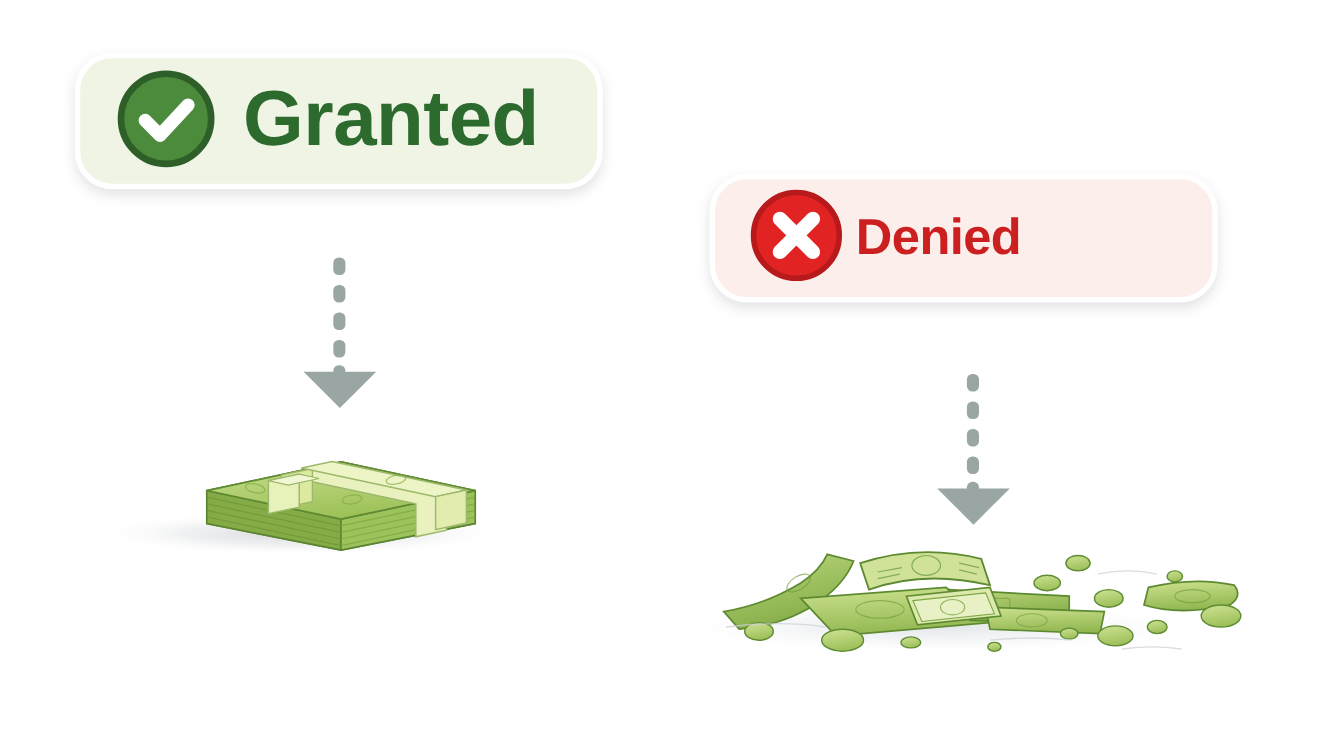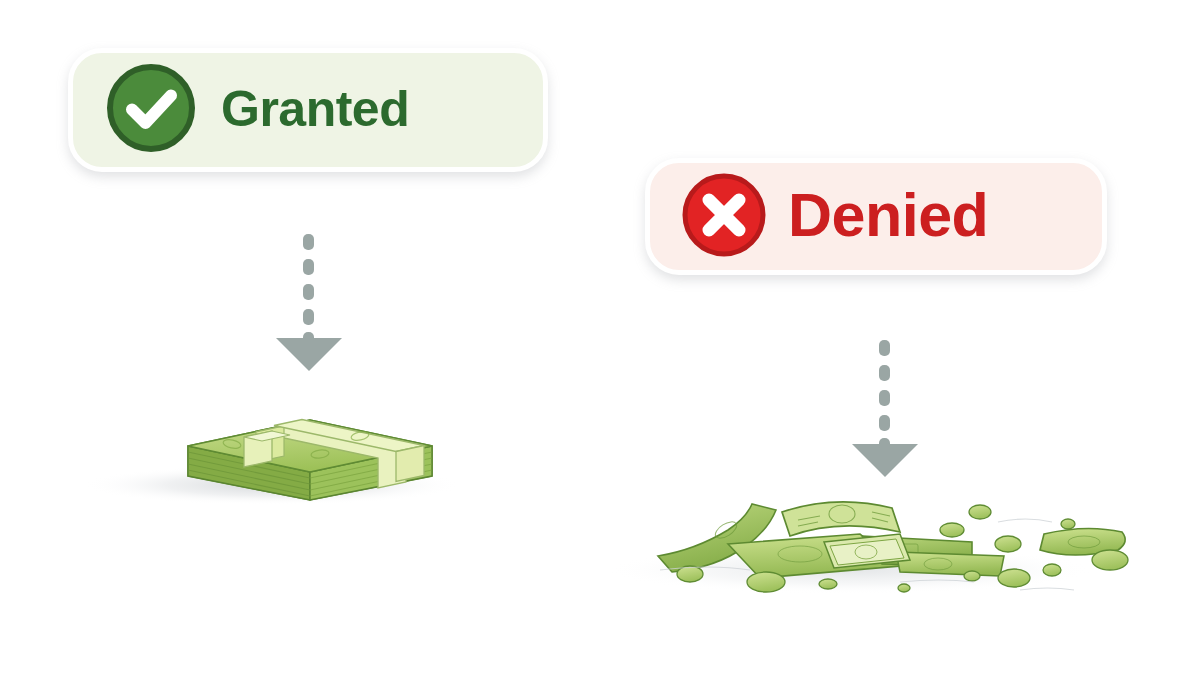"Granted" #badge-granted .badge-label { font-size: 50px -> 71px }
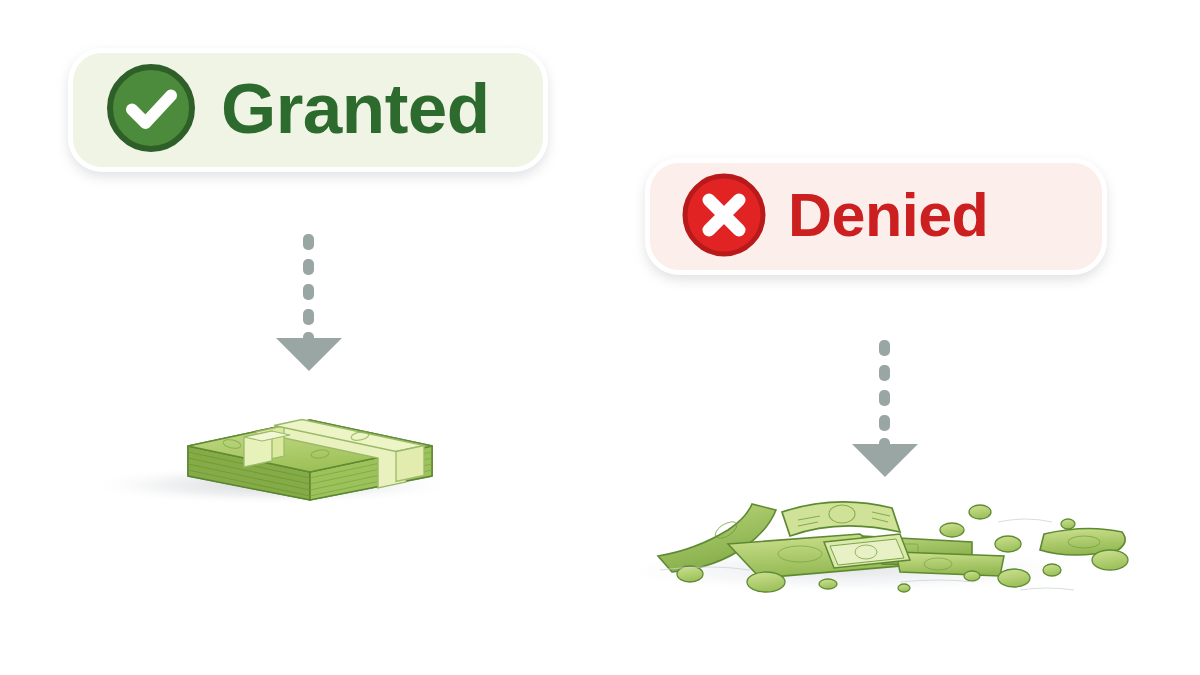"Denied" #badge-denied .badge-label { font-size: 61px -> 46px; margin-left: 20px -> 10px }
